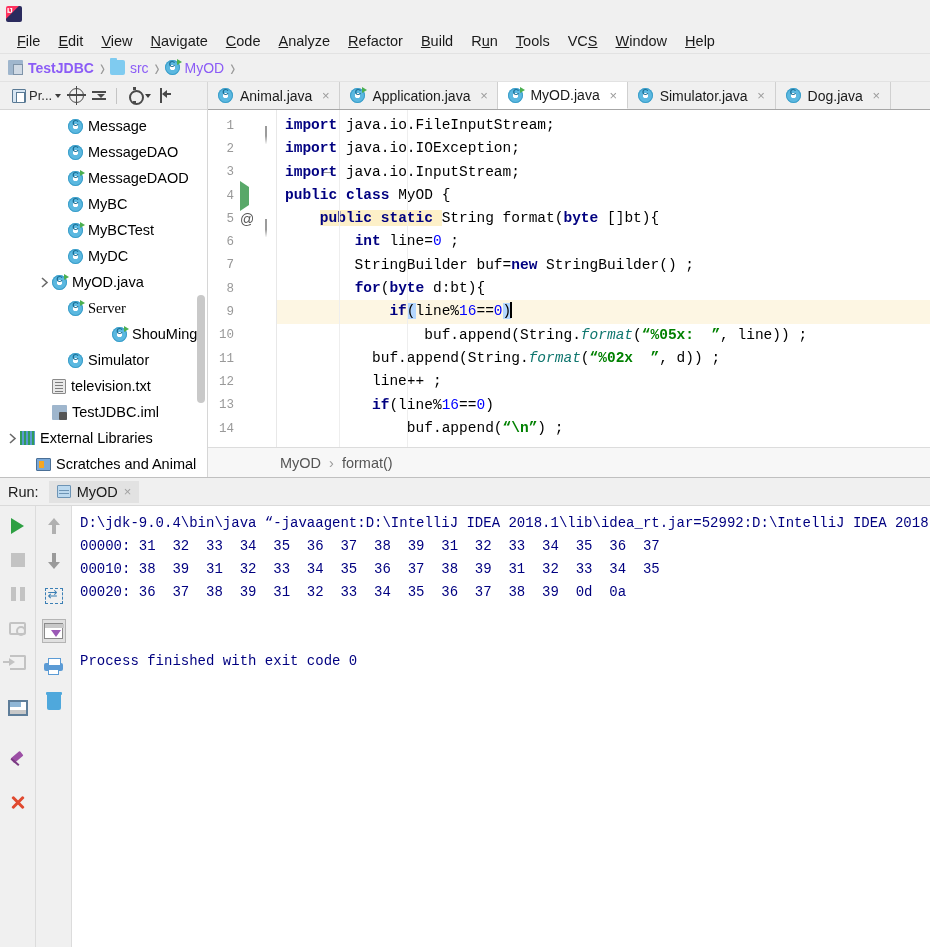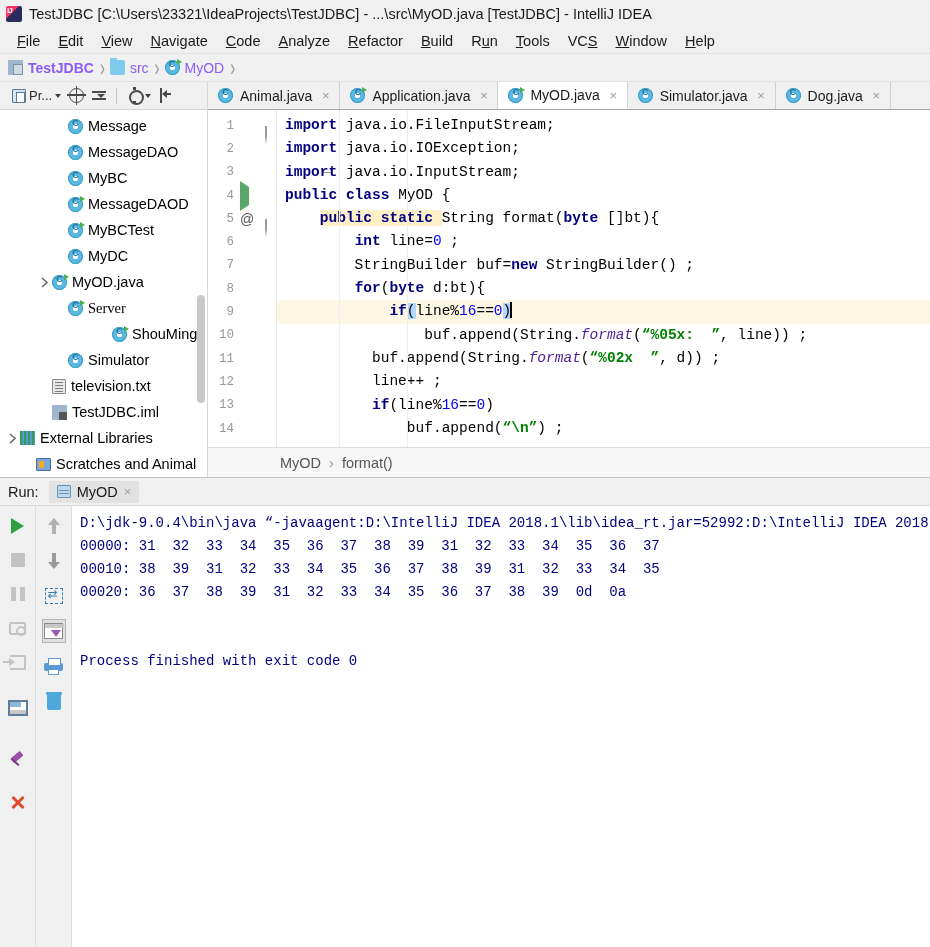"TestJDBC [C:\Users\23321\IdeaProjects\TestJDBC]" div.title-text { html: <div>TestJDBC [C:\Users\23321\IdeaProjects\TestJDBC] - ...\src\MyOD.java [TestJDBC] - IntelliJ IDEA</div> -> none }
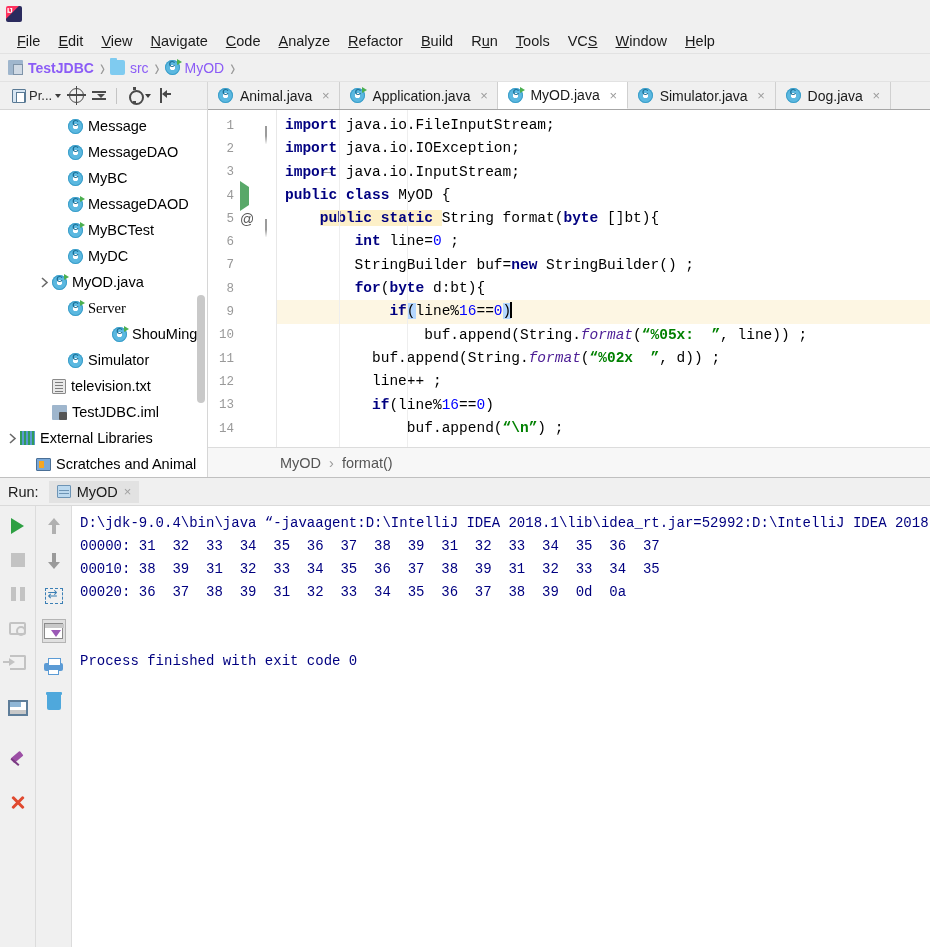"MyBC" div.tree-row { order: before "MessageDAOD" -> after "MessageDAOD" }
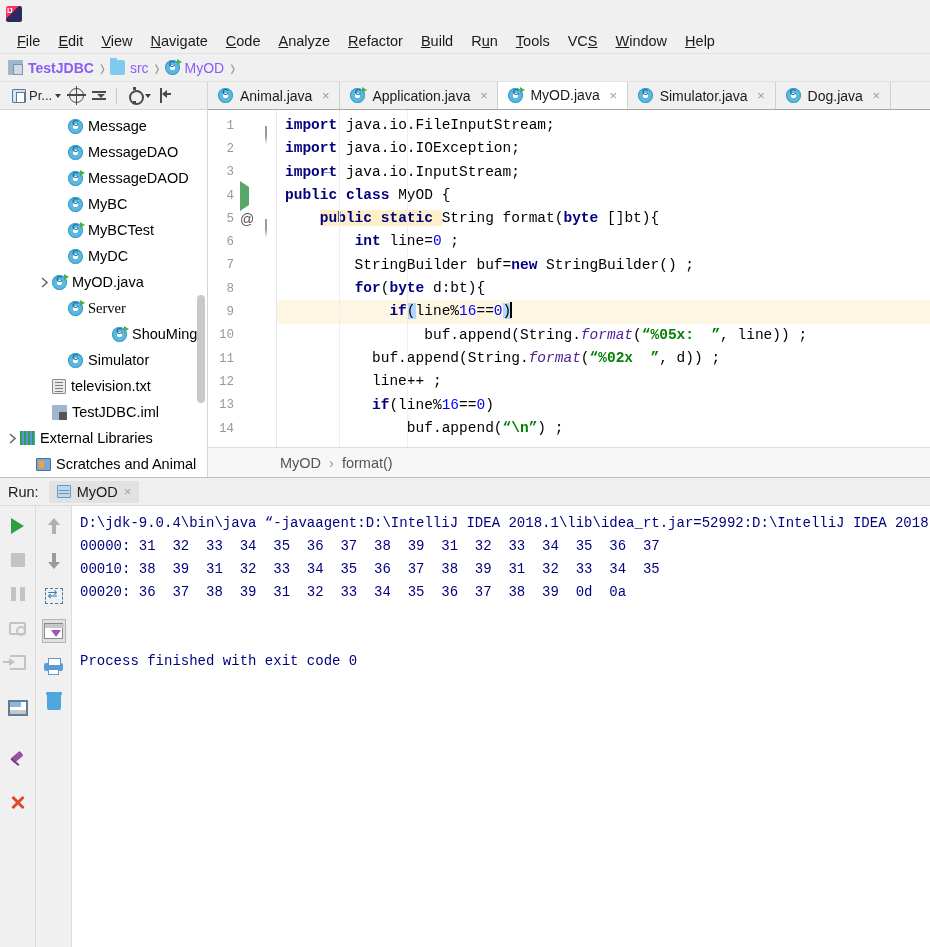"format" .ital { color: #4c1d95 -> #0f766e }
